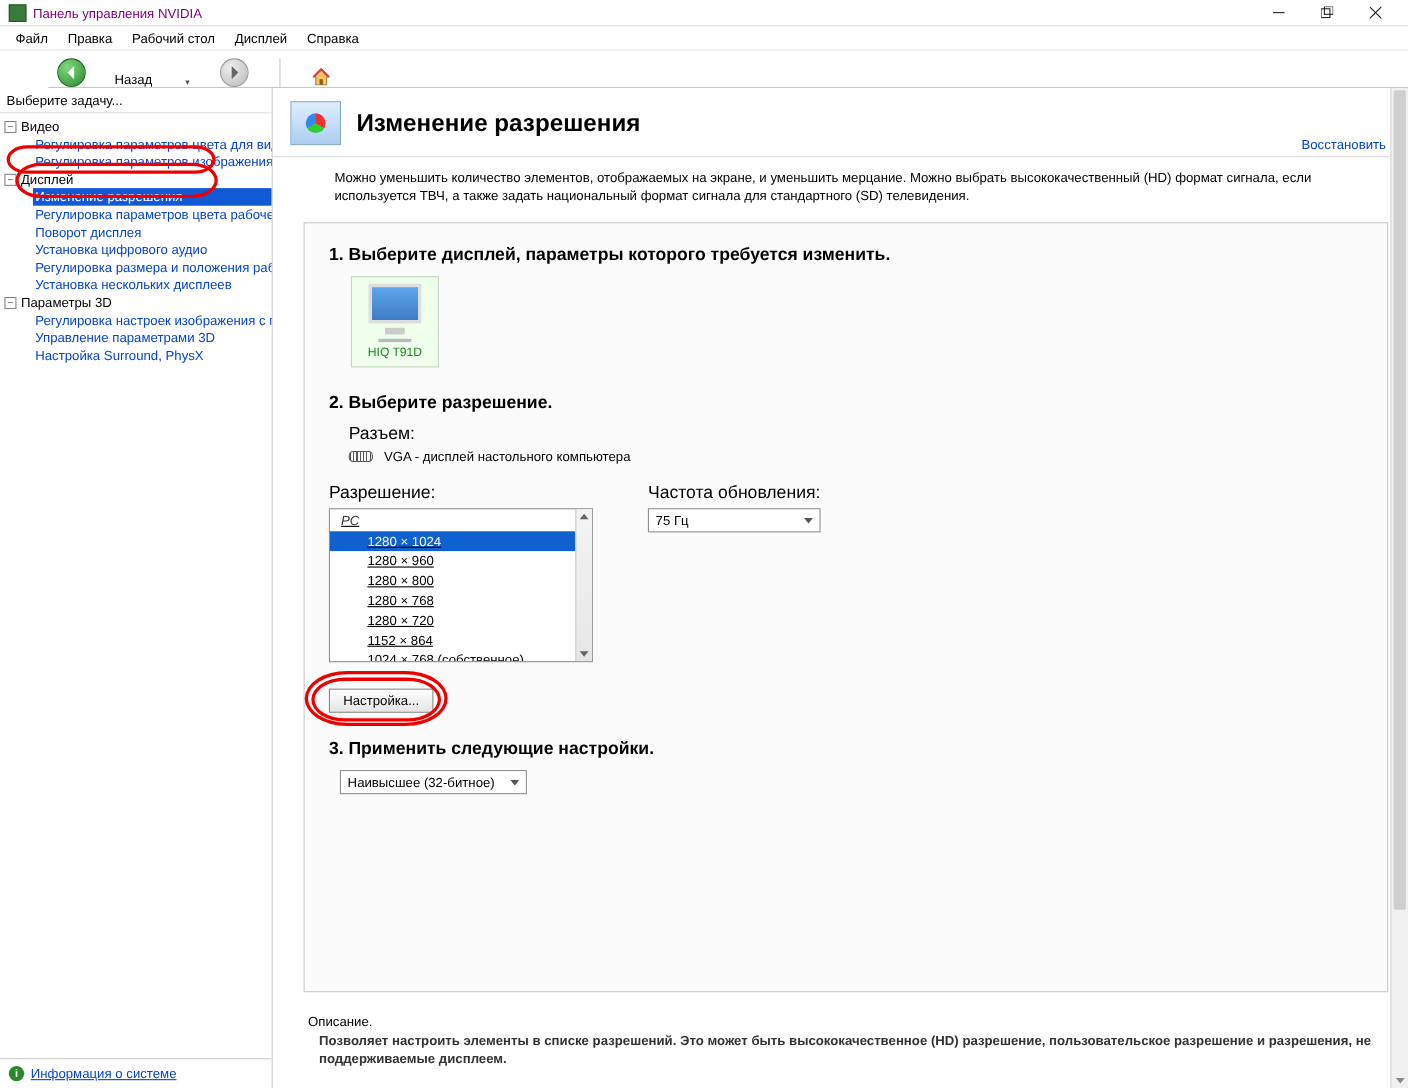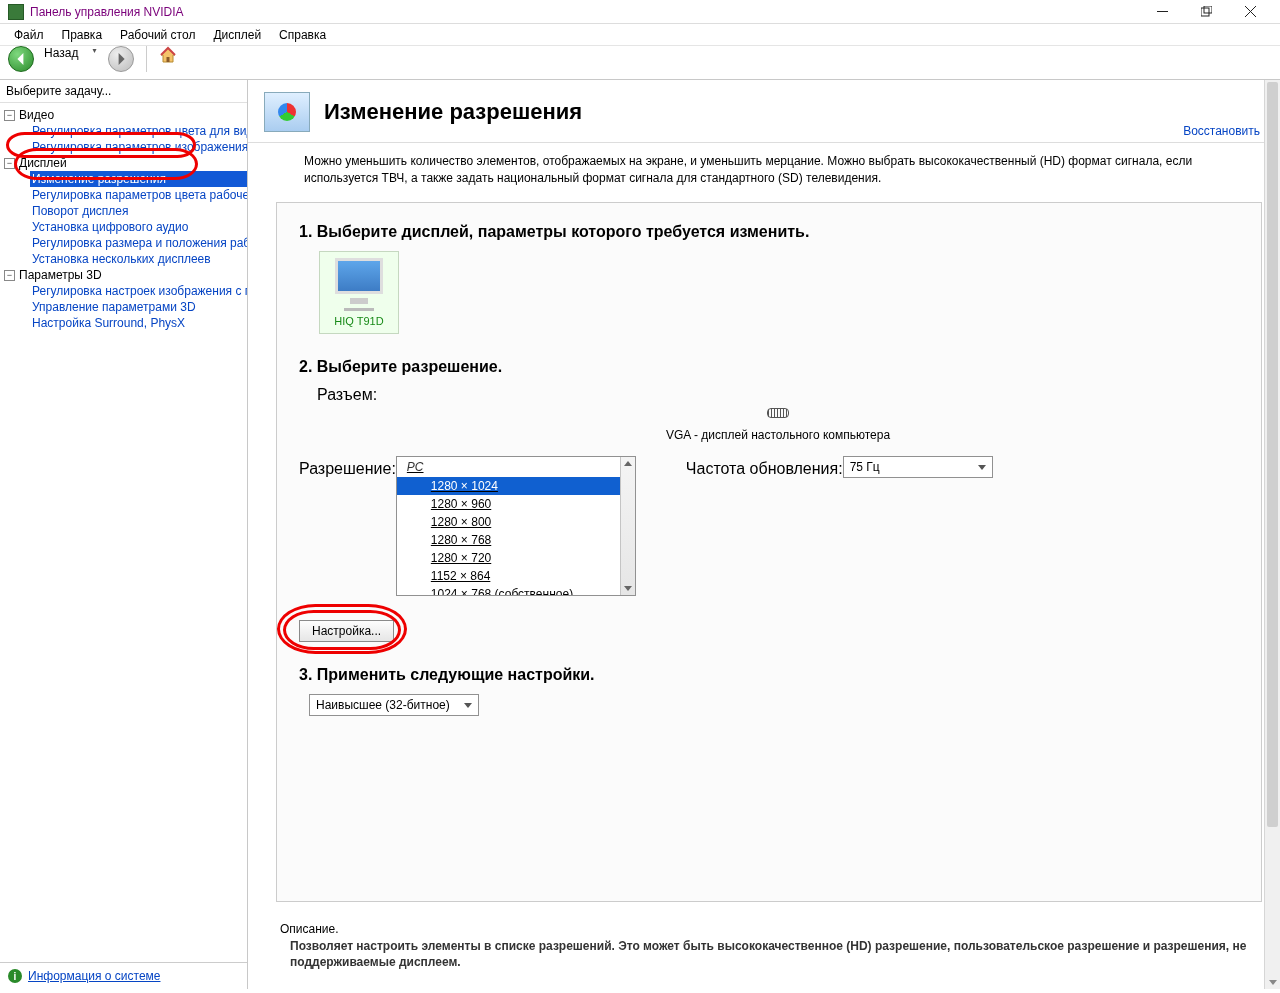"Назад" .toolbar { align-items: flex-start -> flex-end; gap: 8px -> 24px; margin-left: none -> 44px }
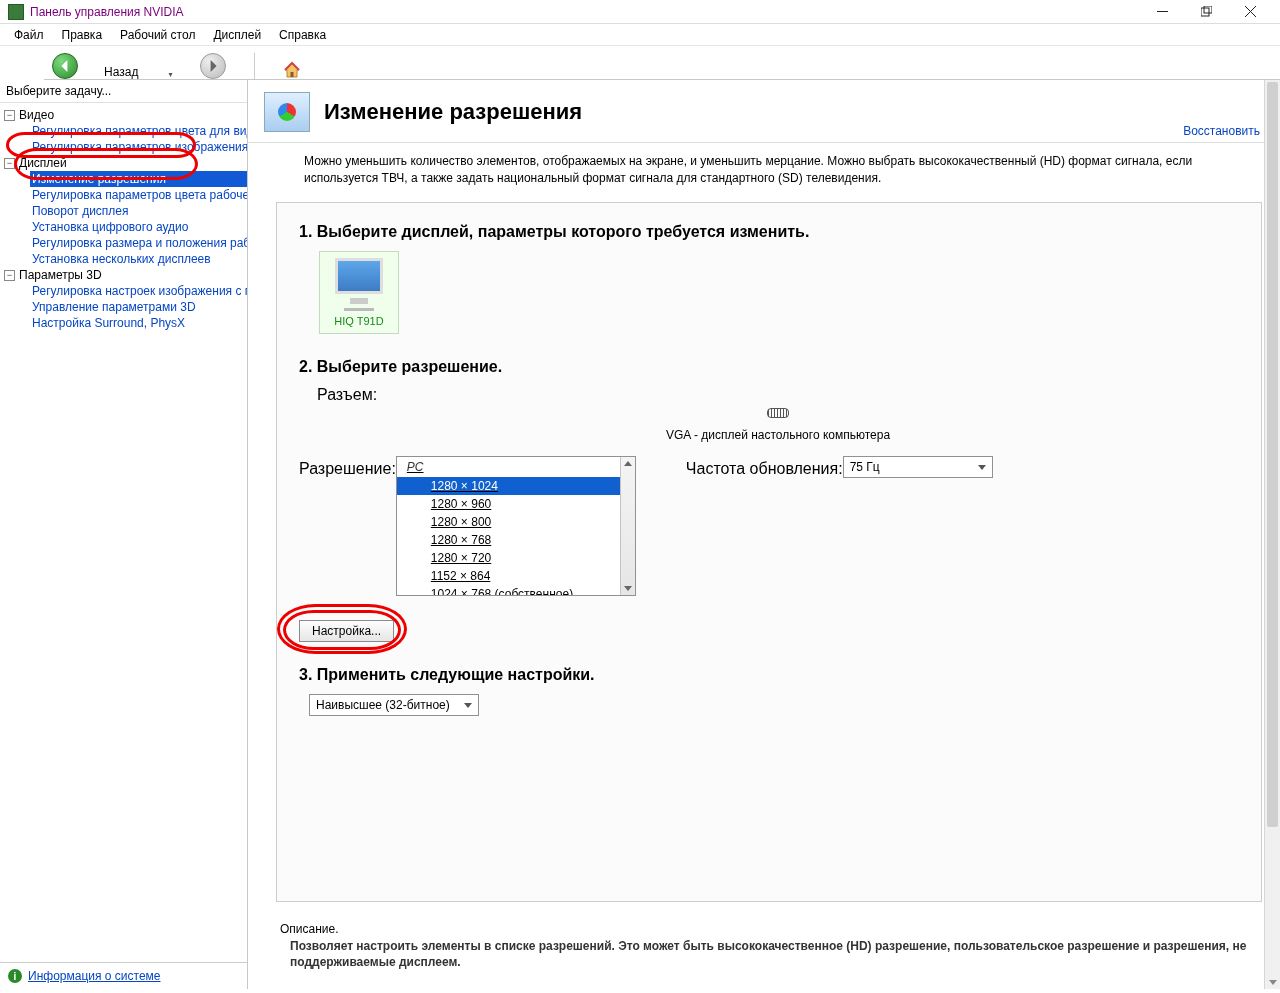"VGA - дисплей настольного компьютера" .connector-row { flex-direction: column -> none }
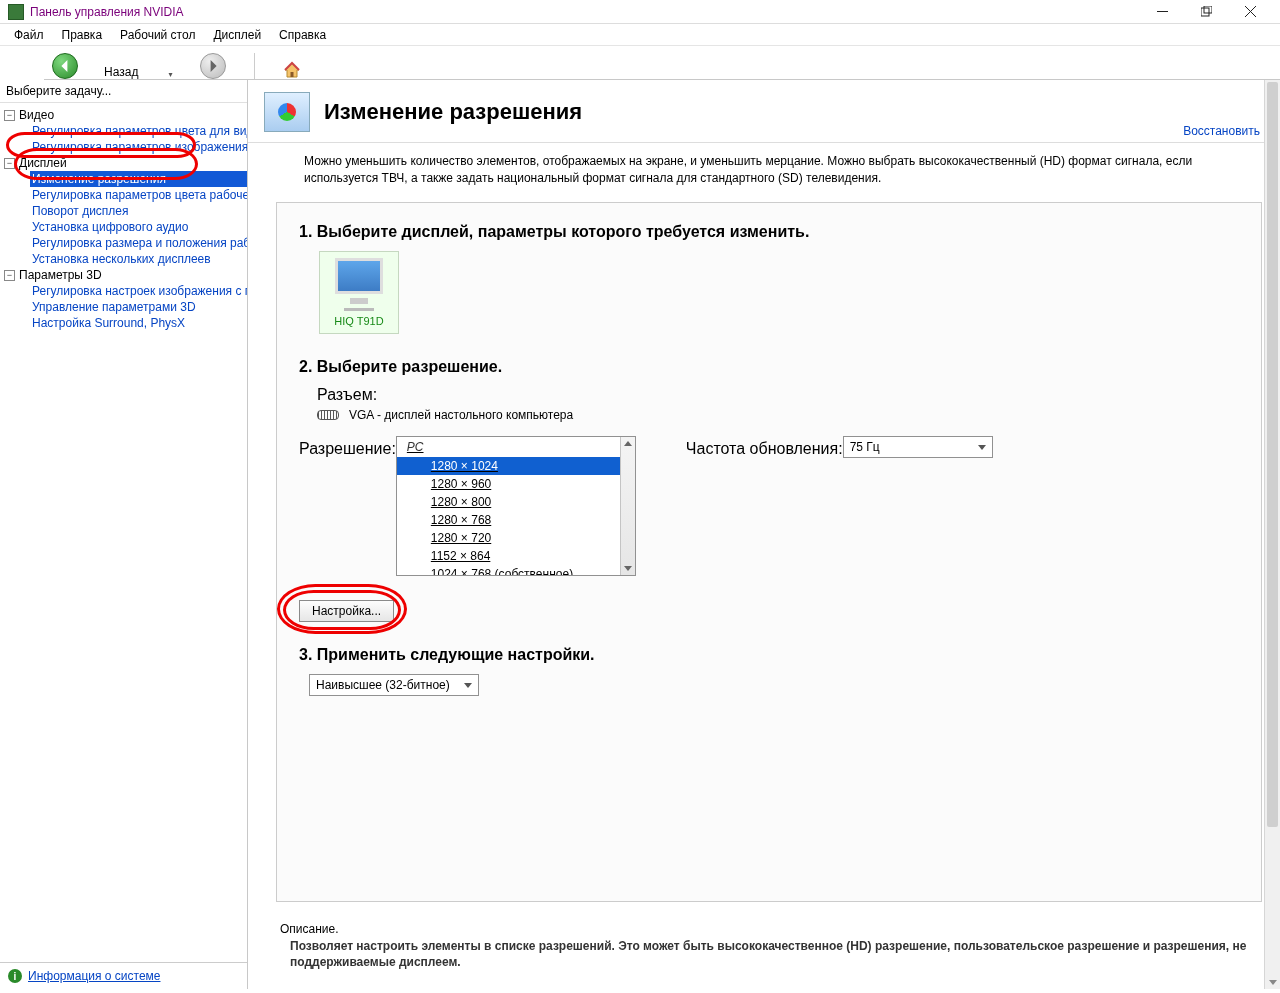"Разрешение:" .col { flex-direction: row -> column }
